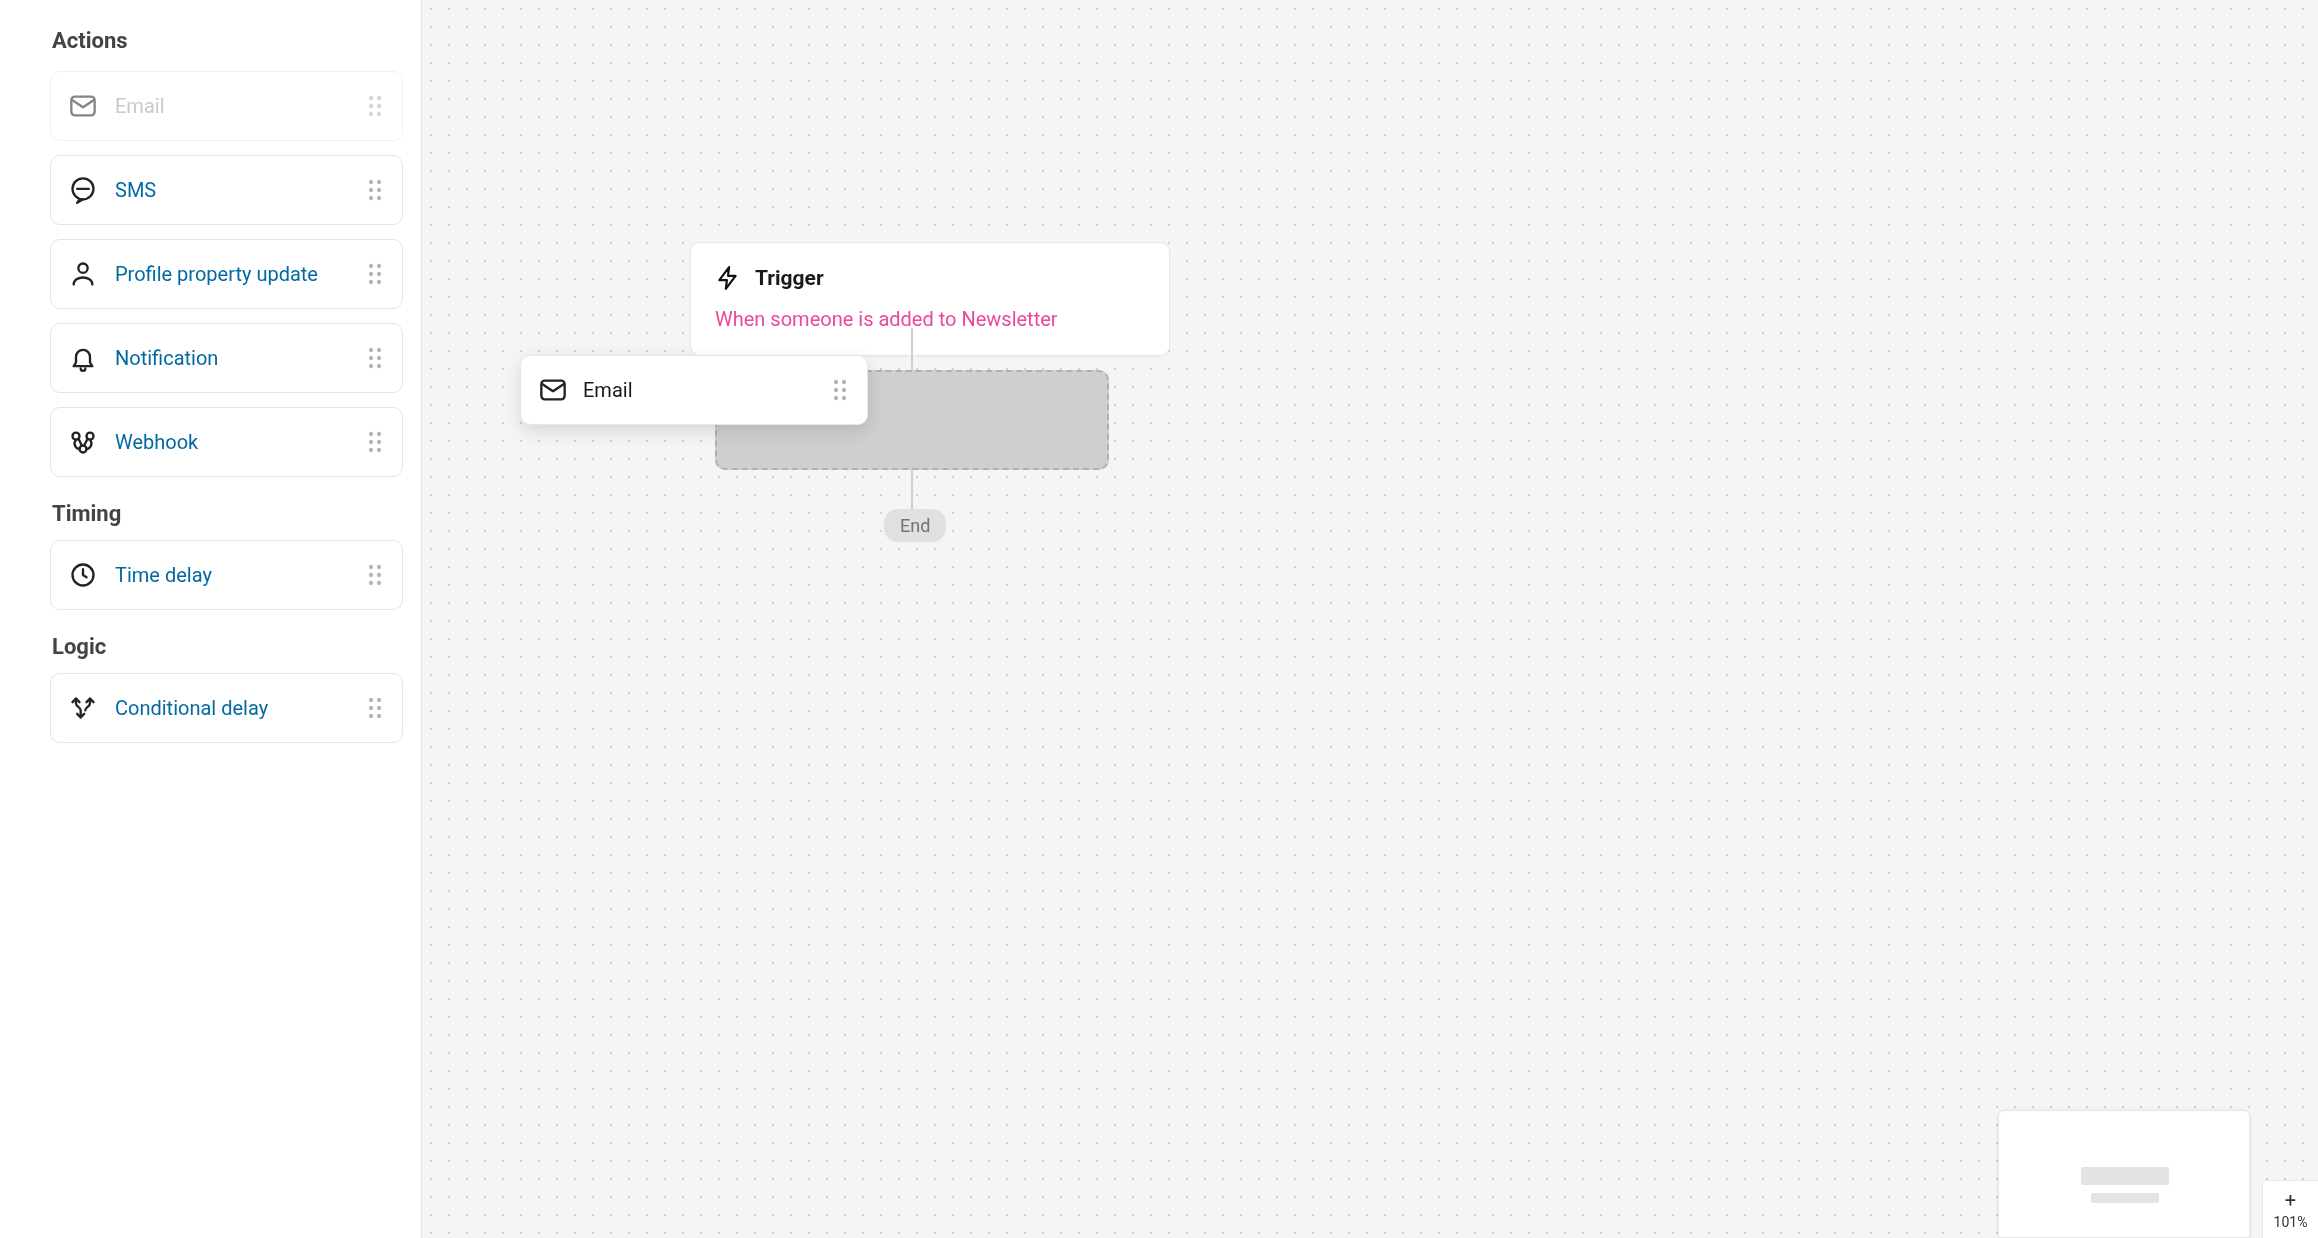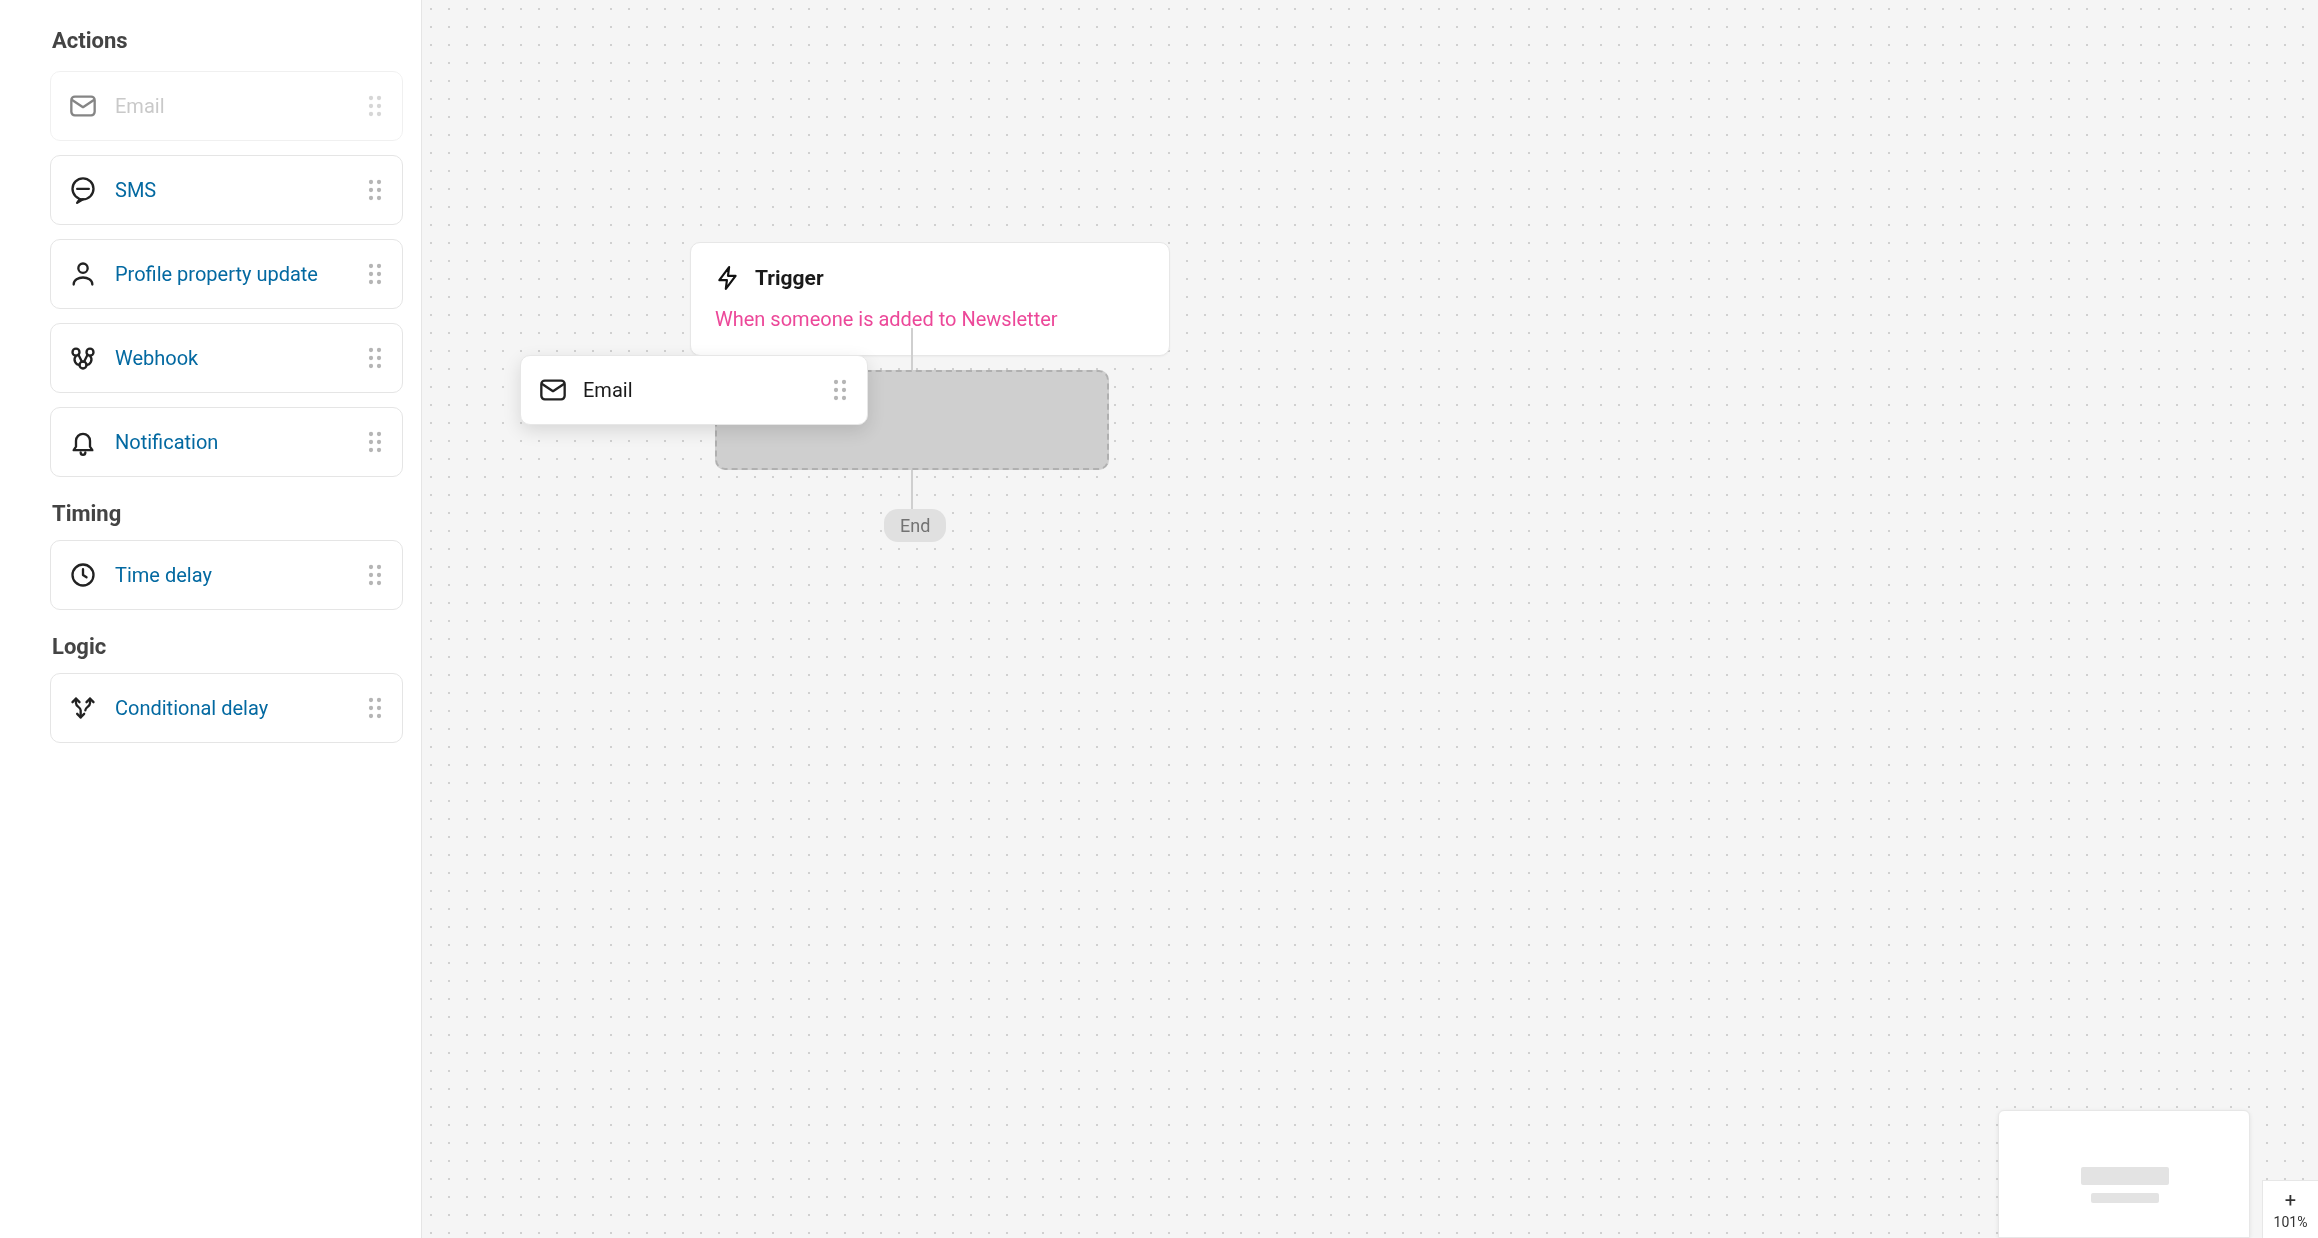"Webhook" div.block-item { order: before "Notification" -> after "Notification" }
